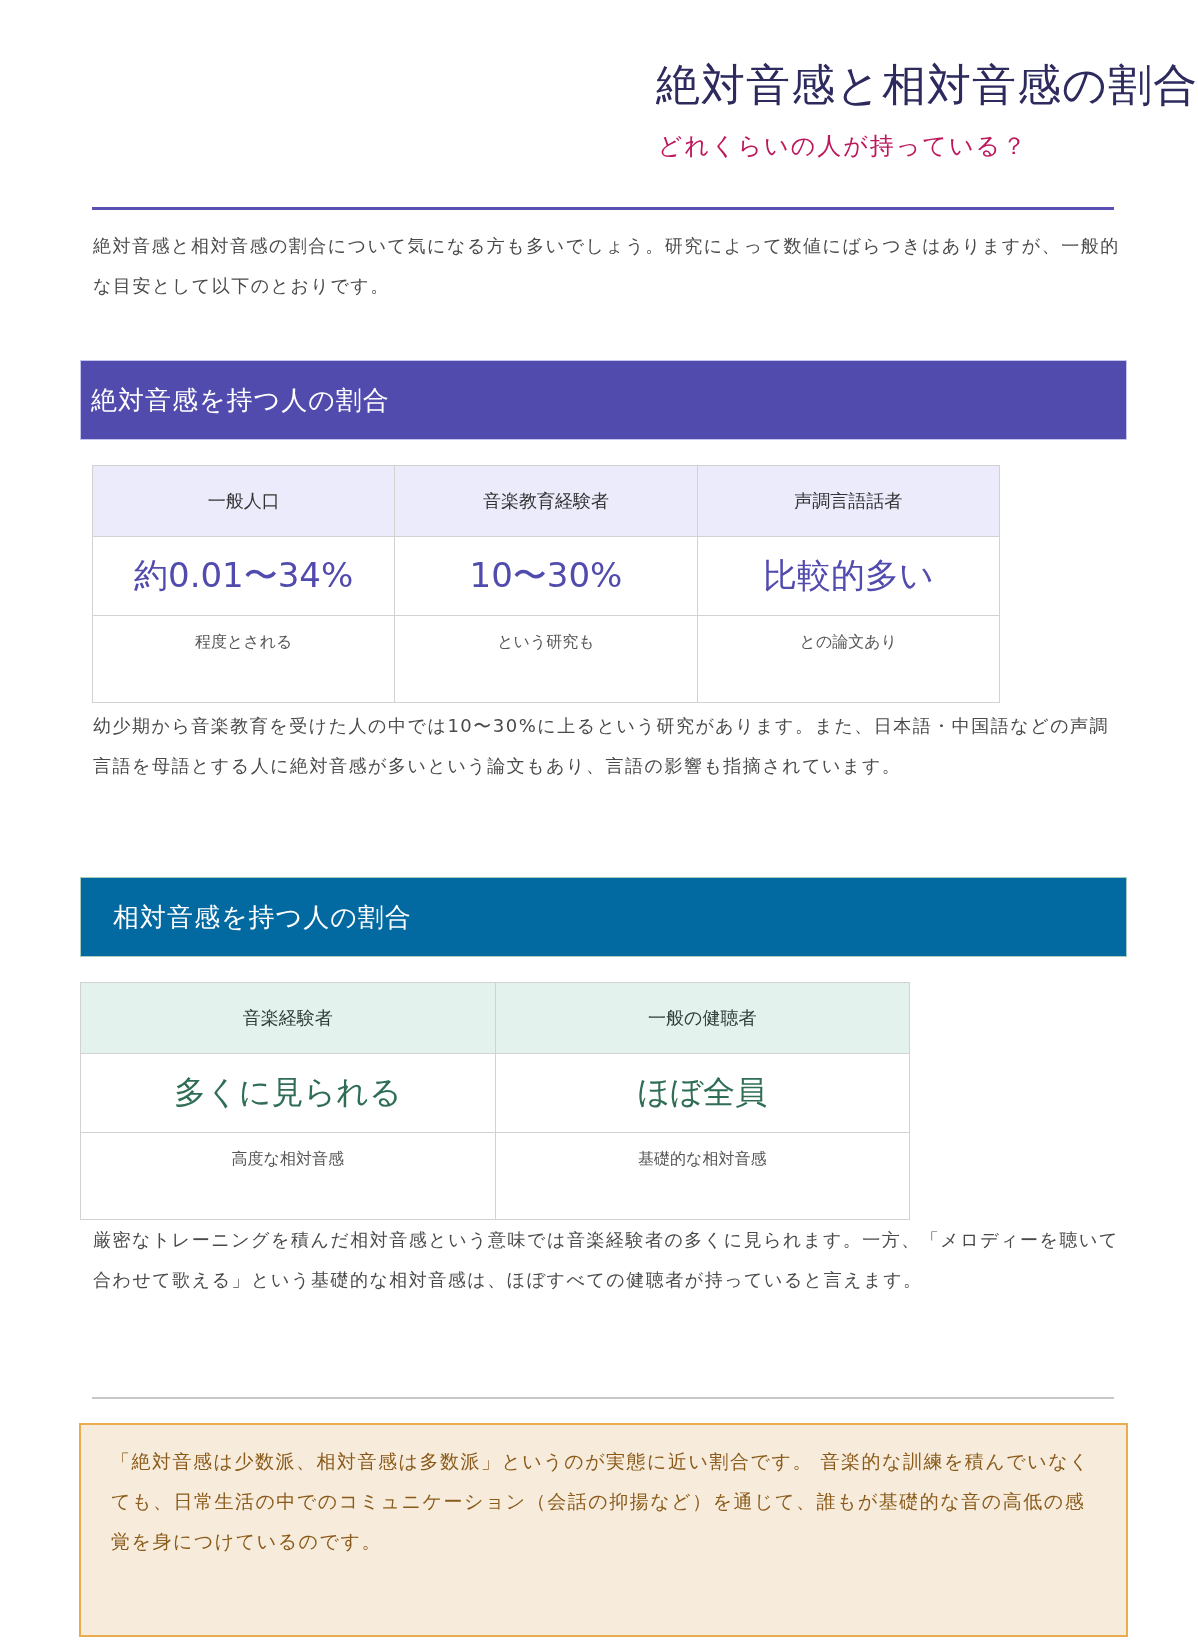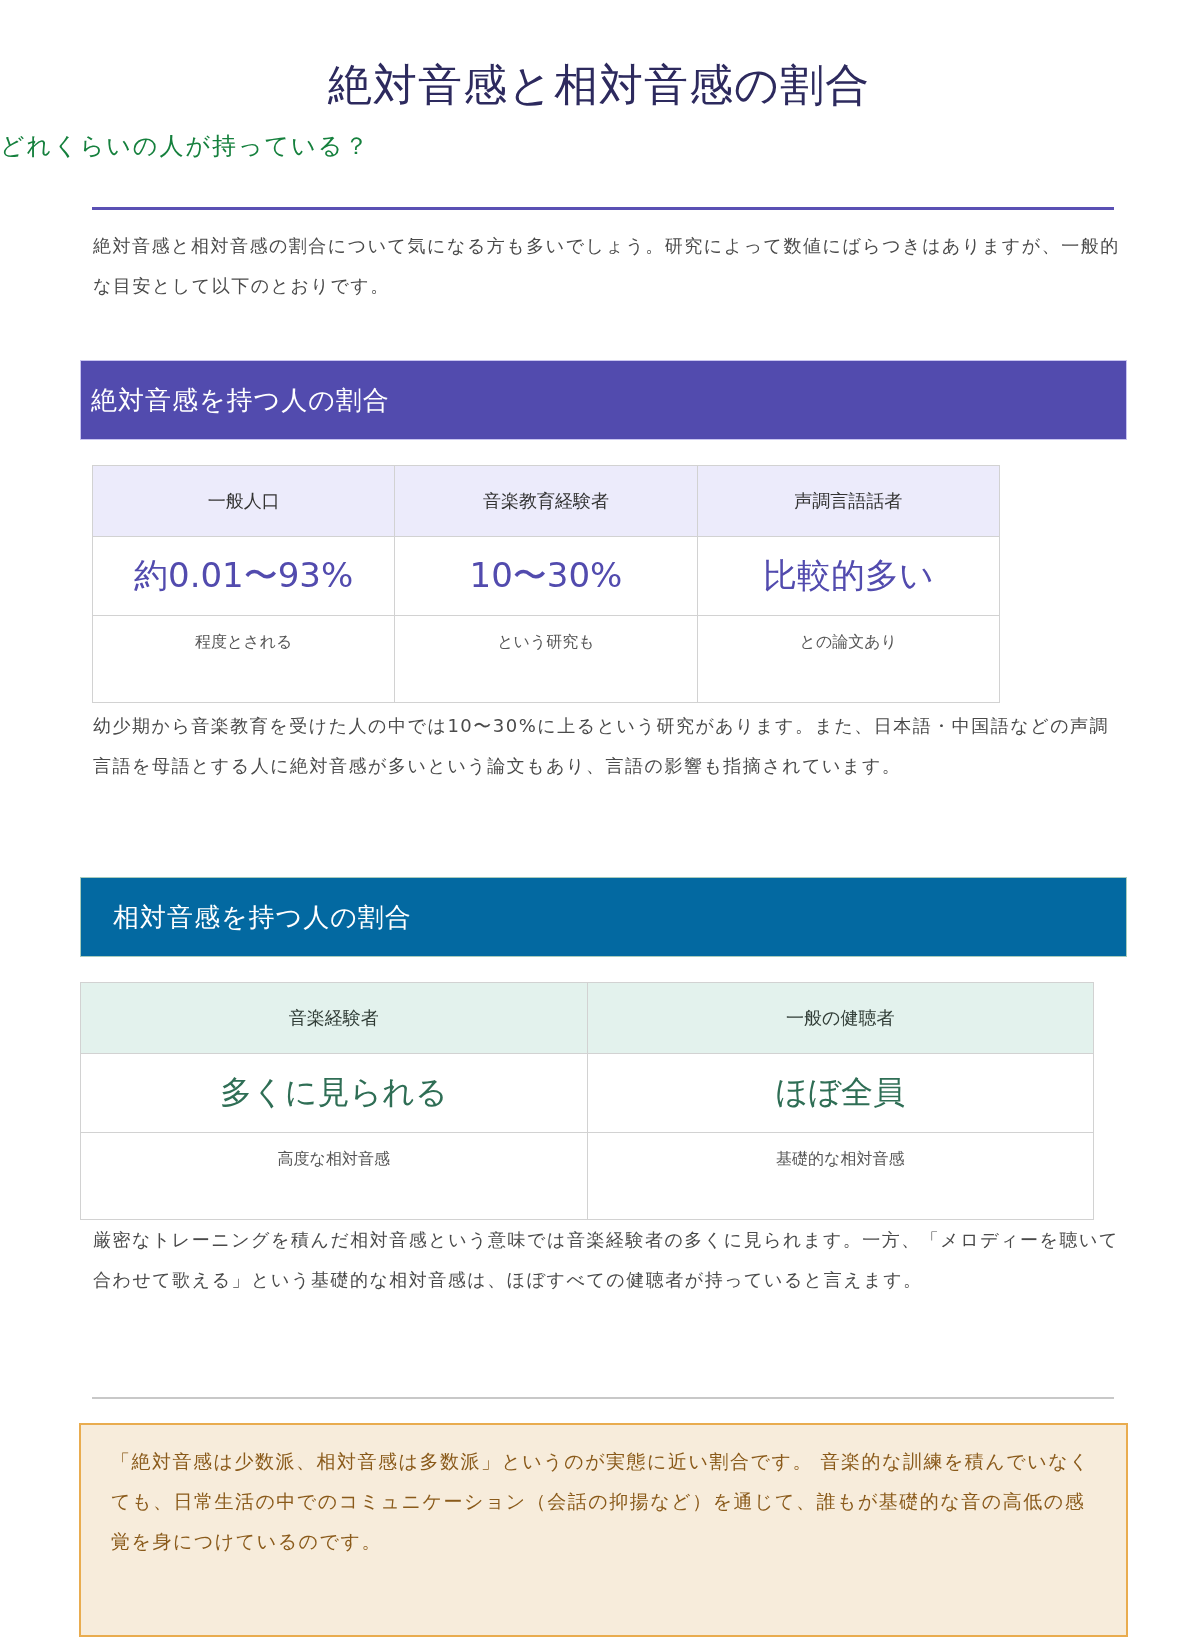"絶対音感と相対音感の割合" .title { text-align: center -> right }
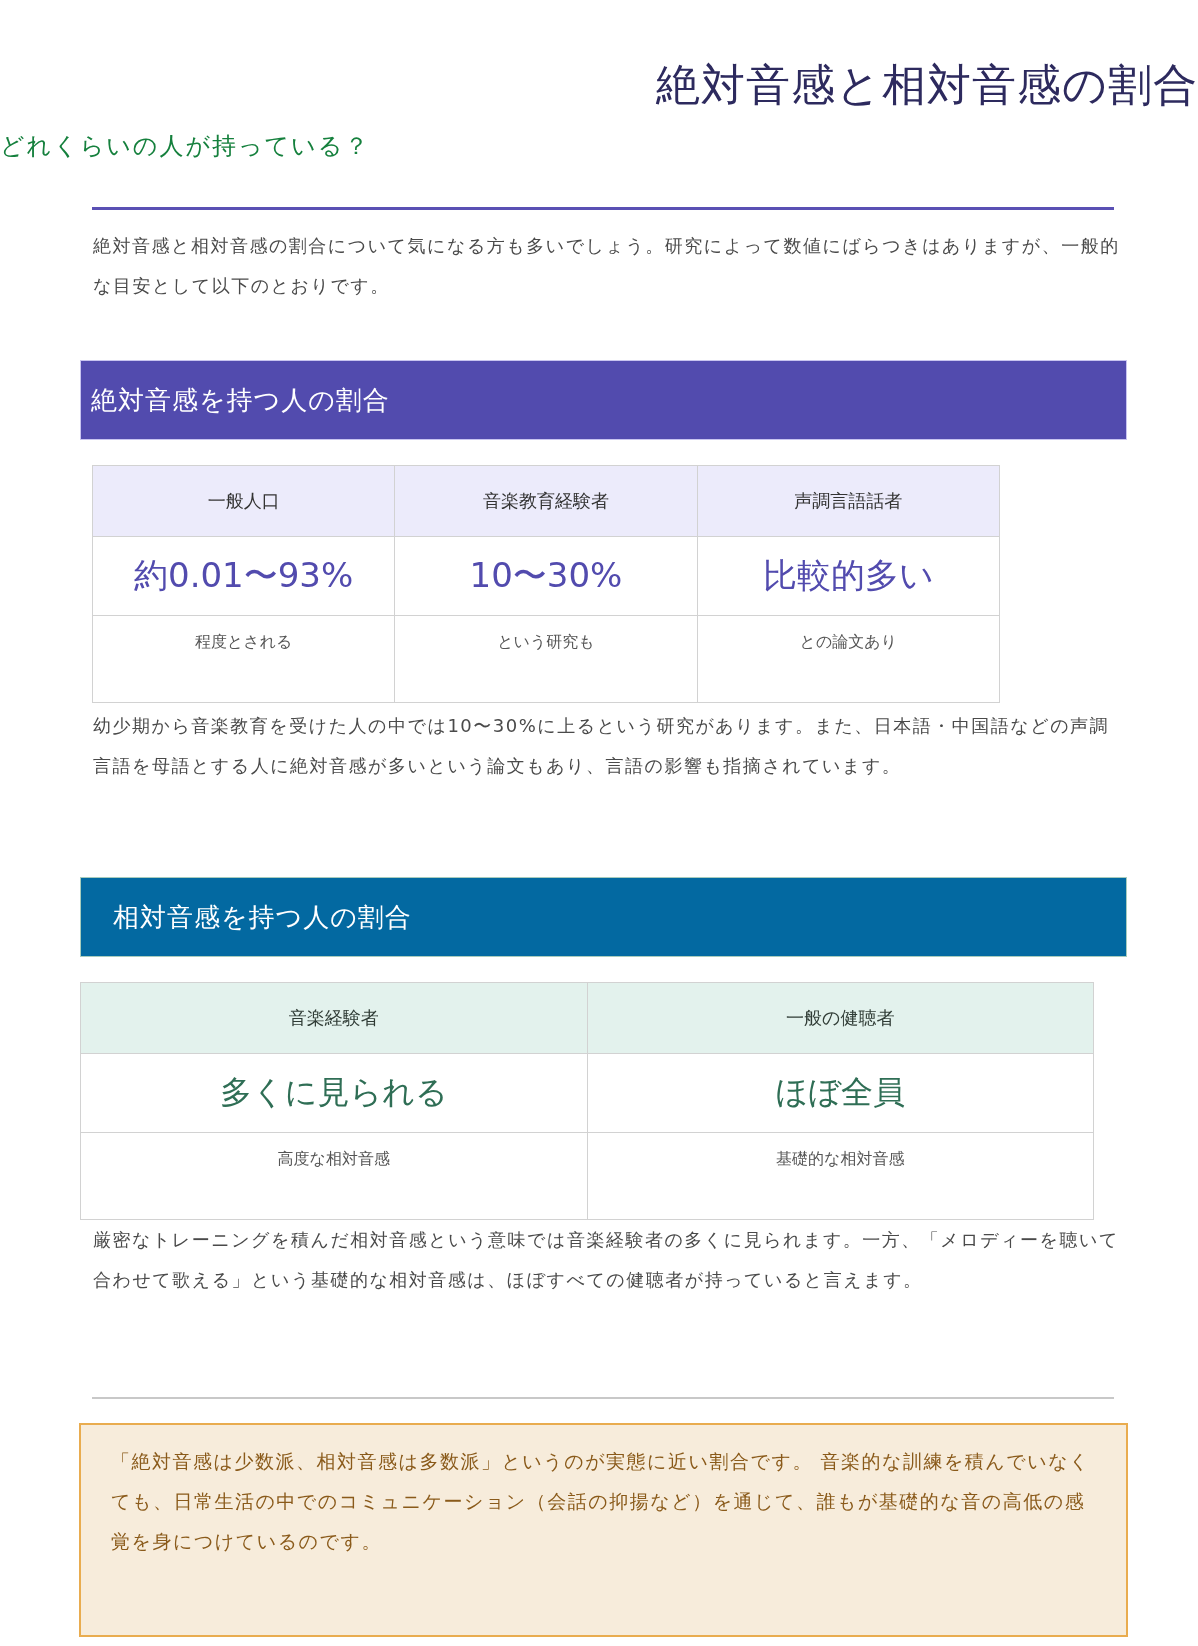"どれくらいの人が持っている？" .subtitle { color: #15803d -> #be185d; text-align: left -> right }
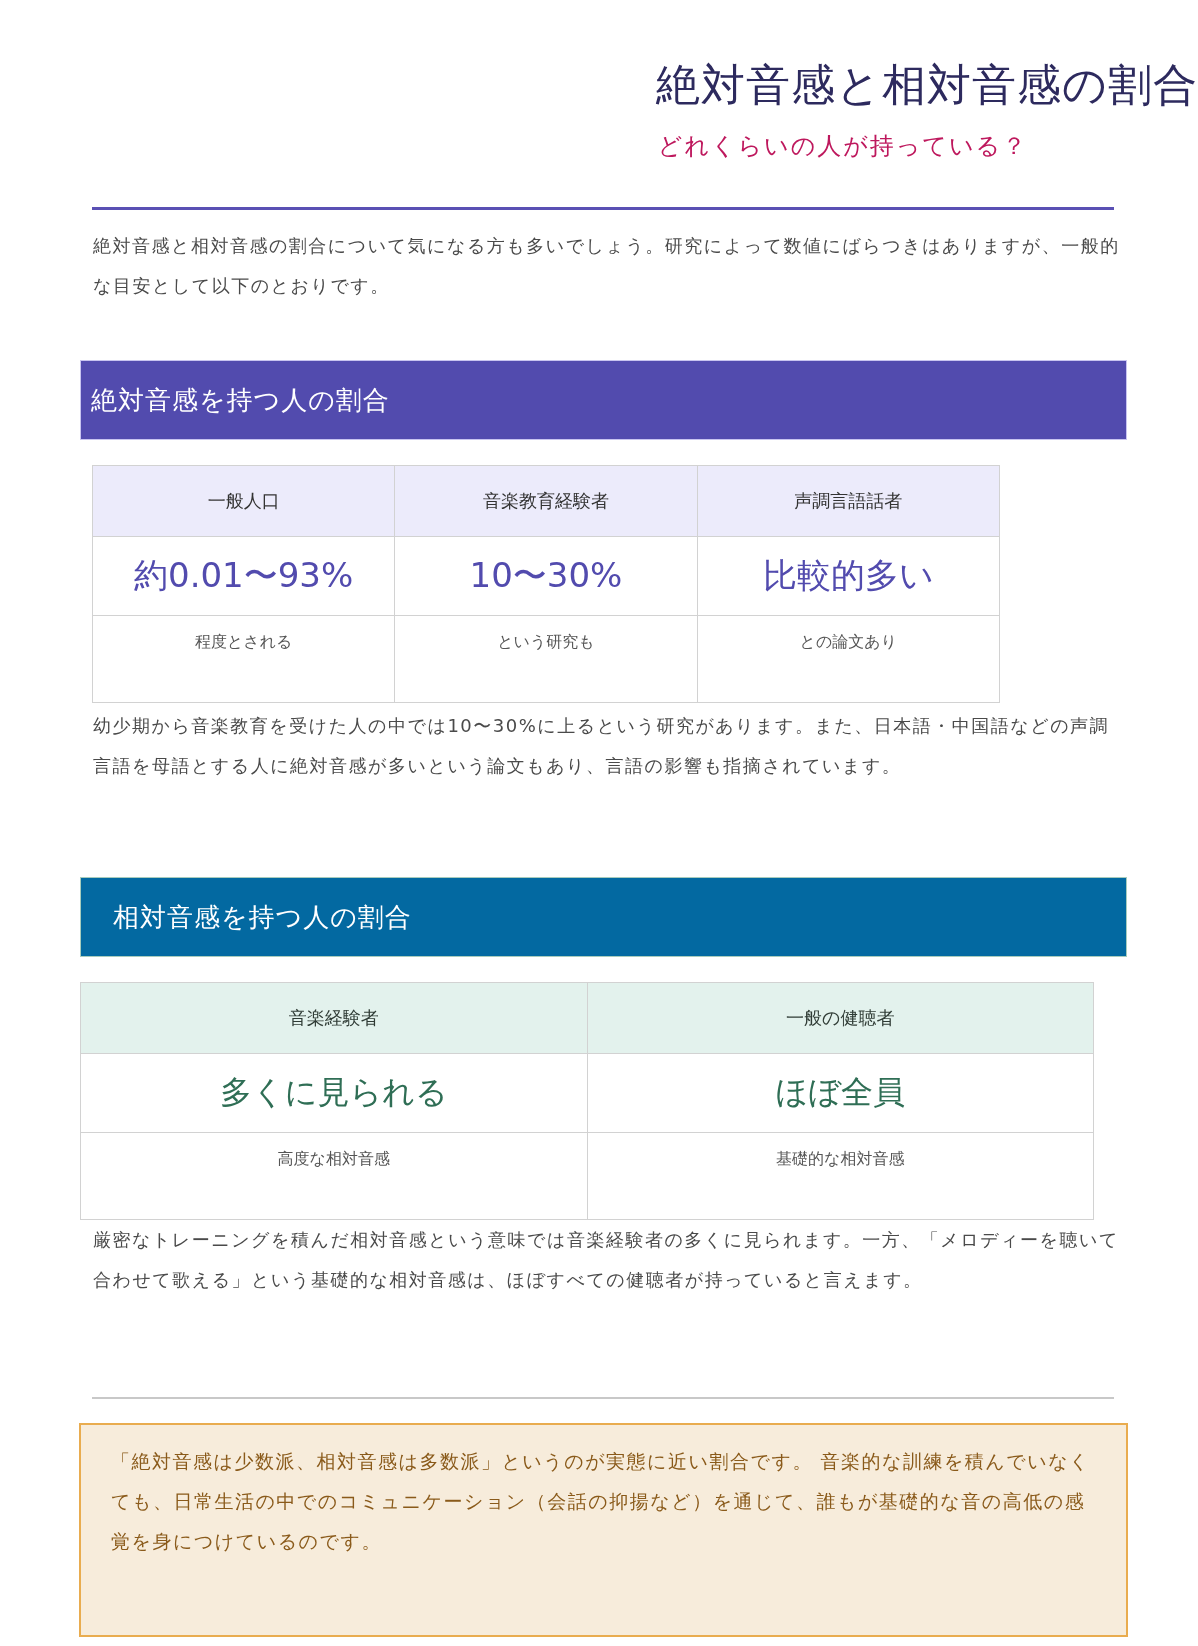"約0.01〜93%" td { text: 93% -> 34% }
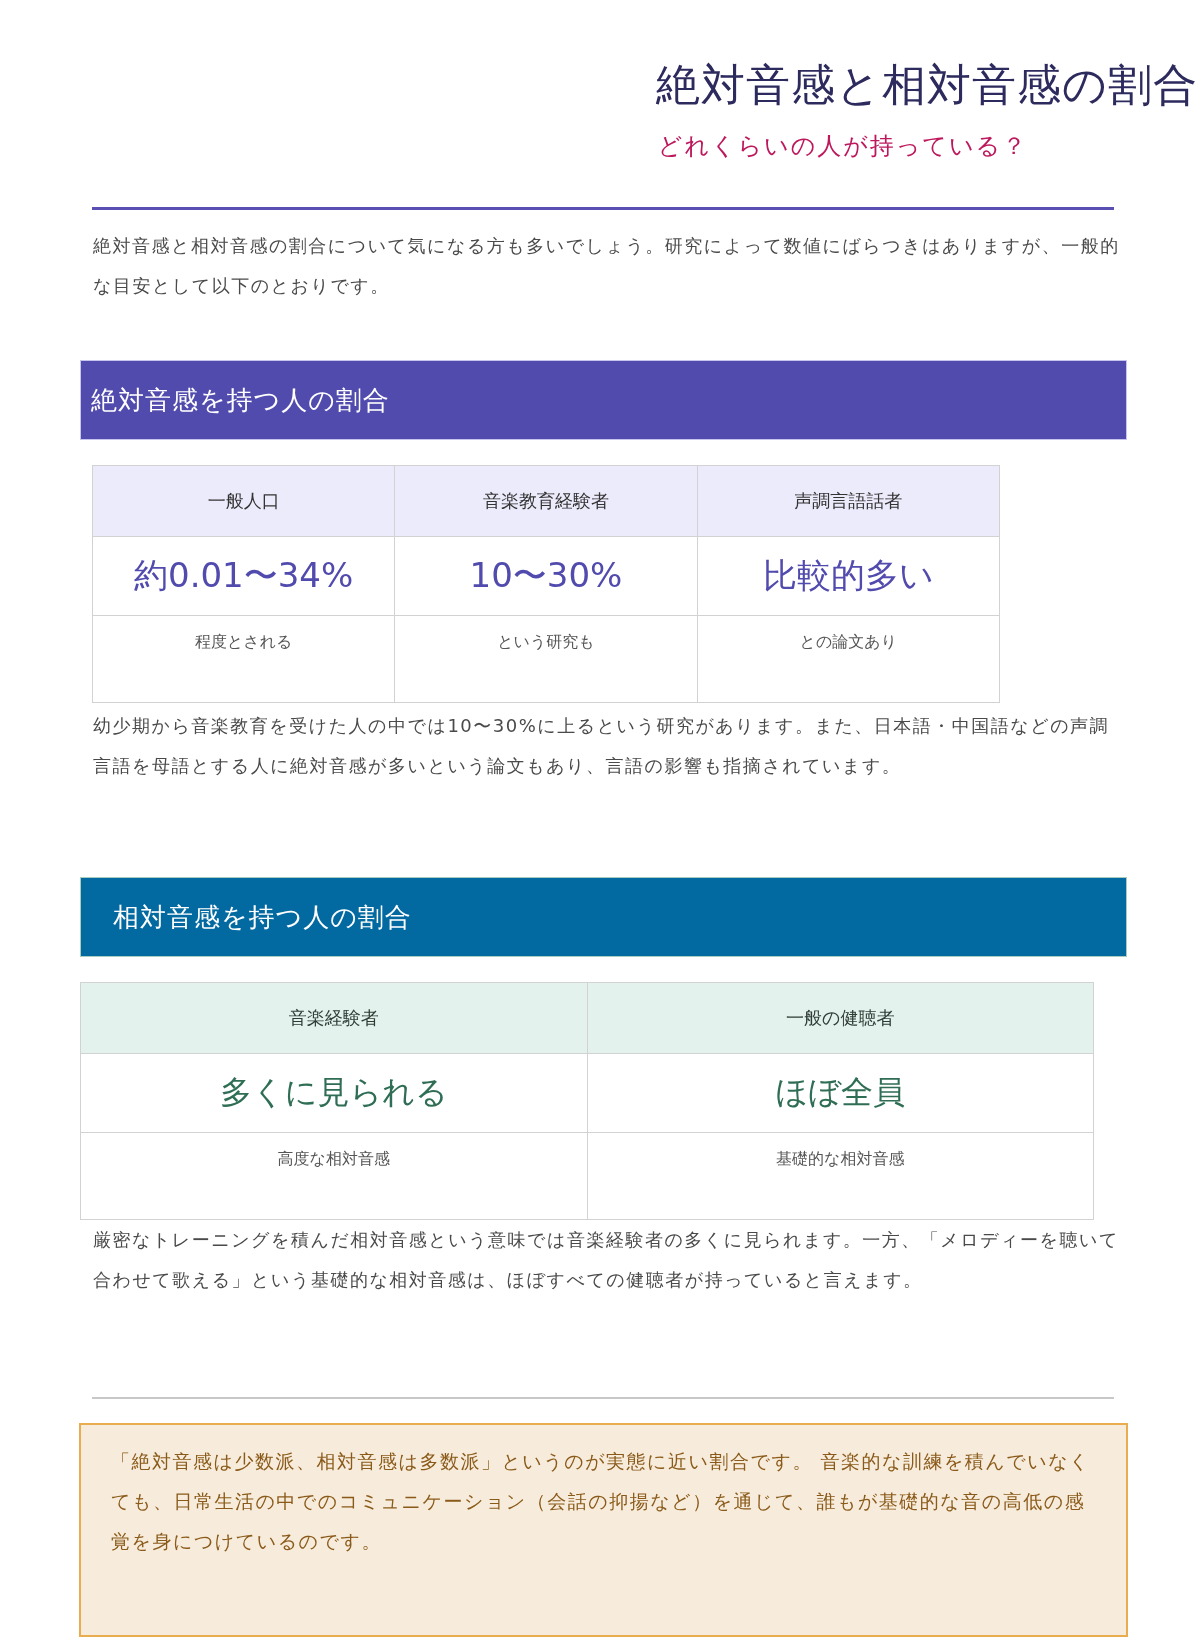"音楽経験者" .t2 { width: 1014px -> 830px }
